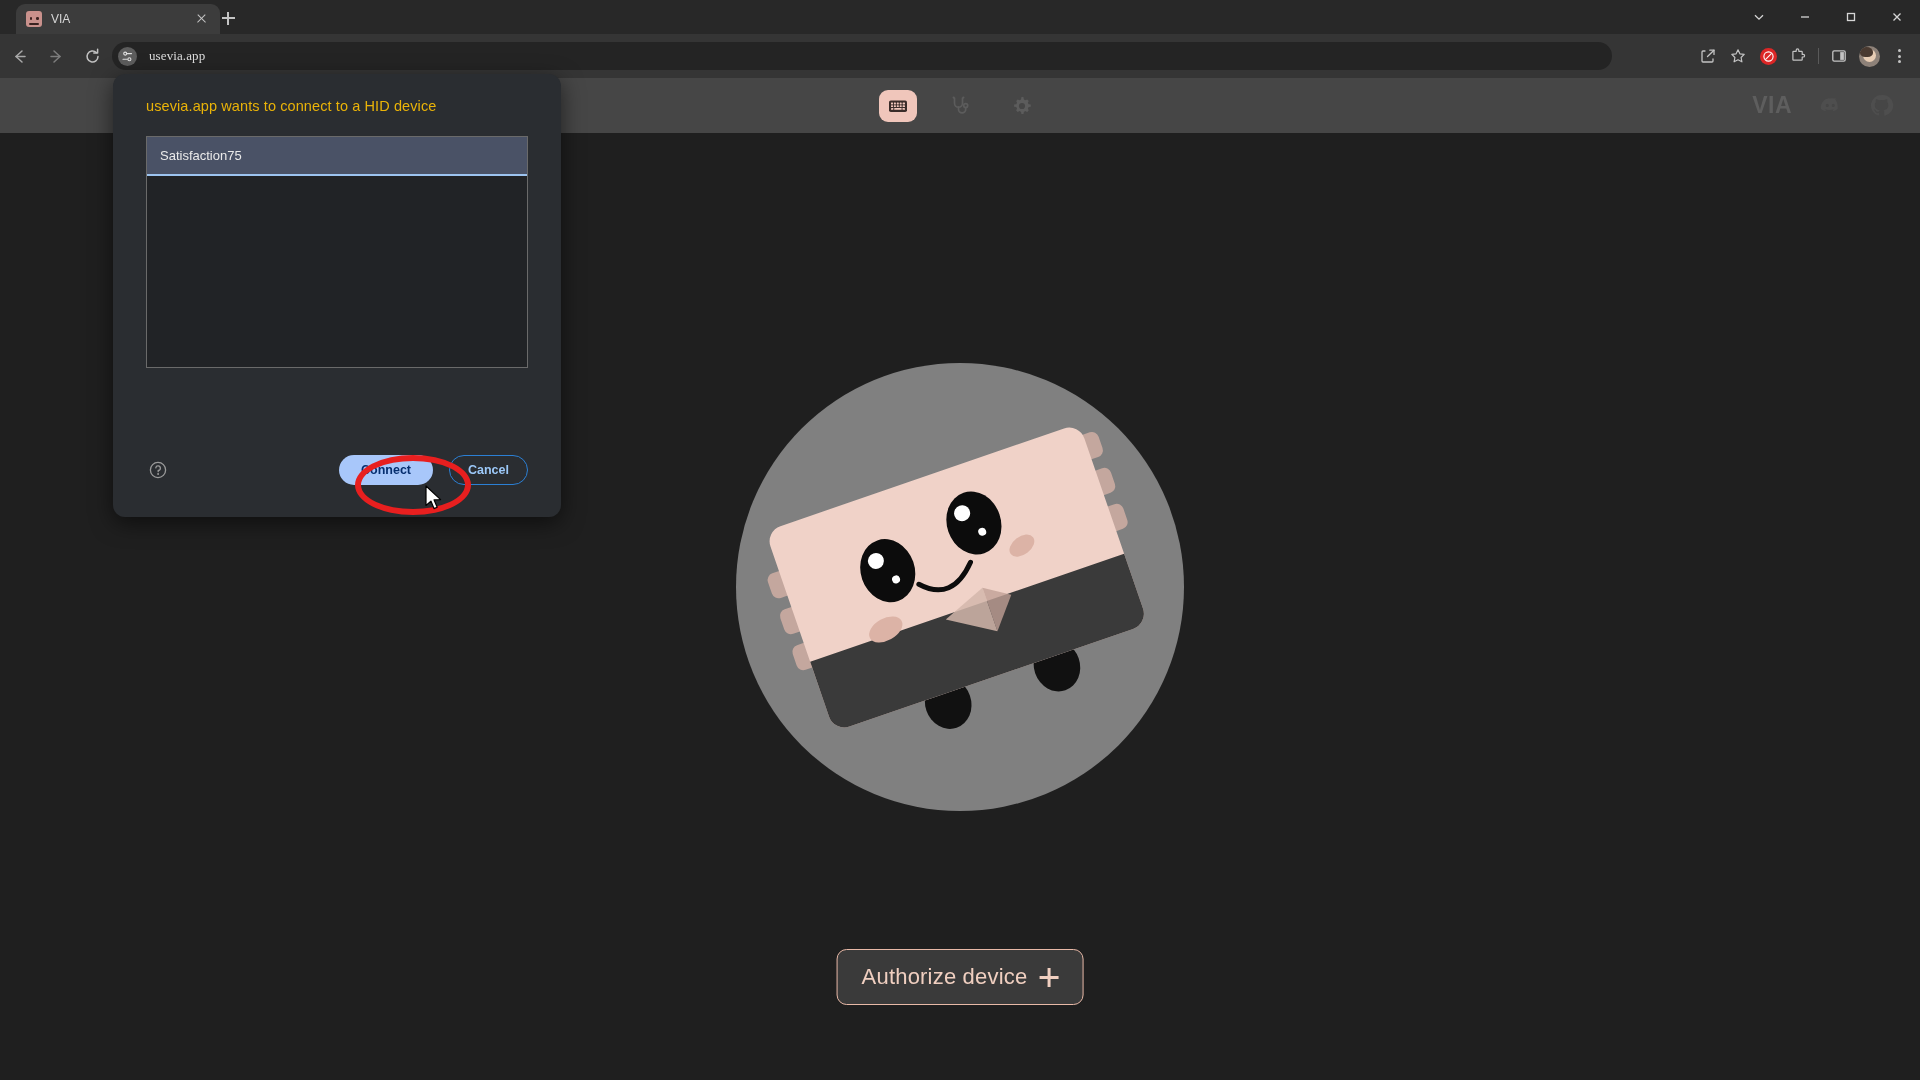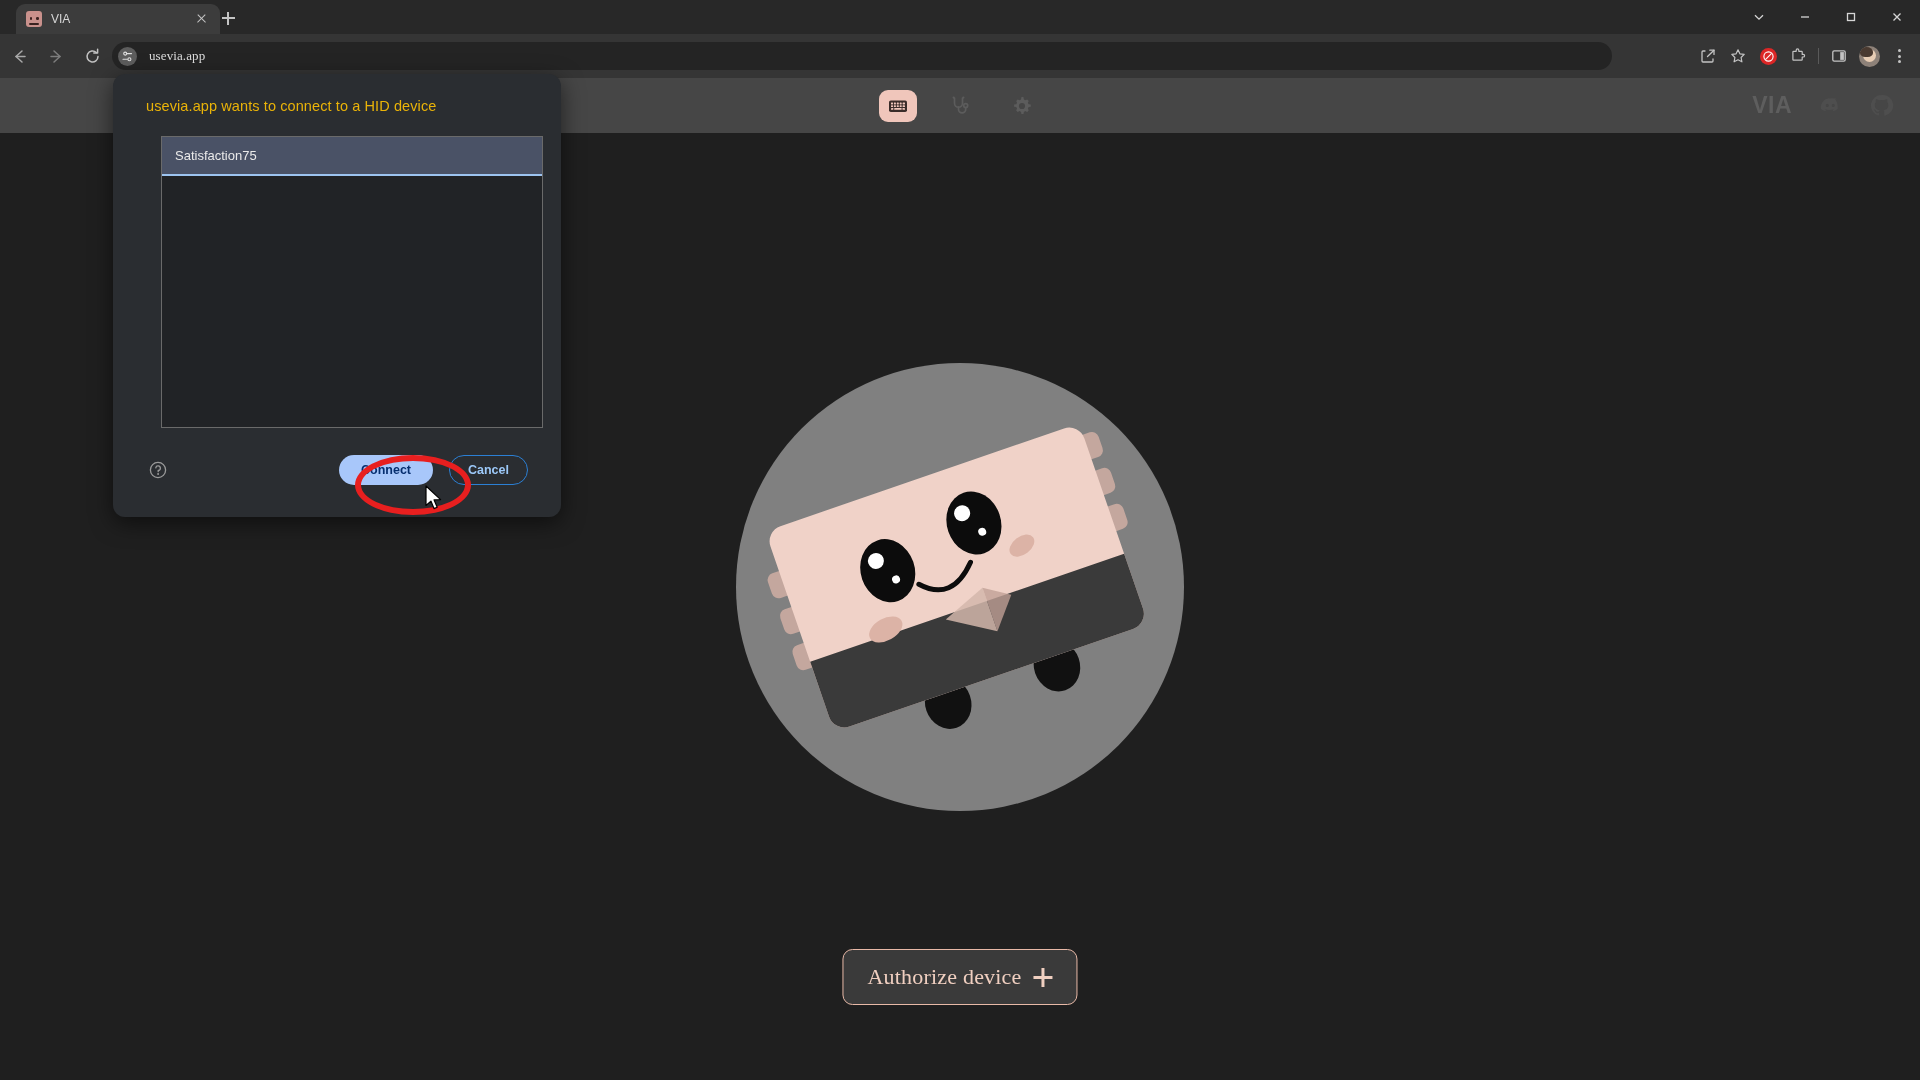"Satisfaction75" .hid-list { height: 292px -> 232px; margin-left: 15px -> none }
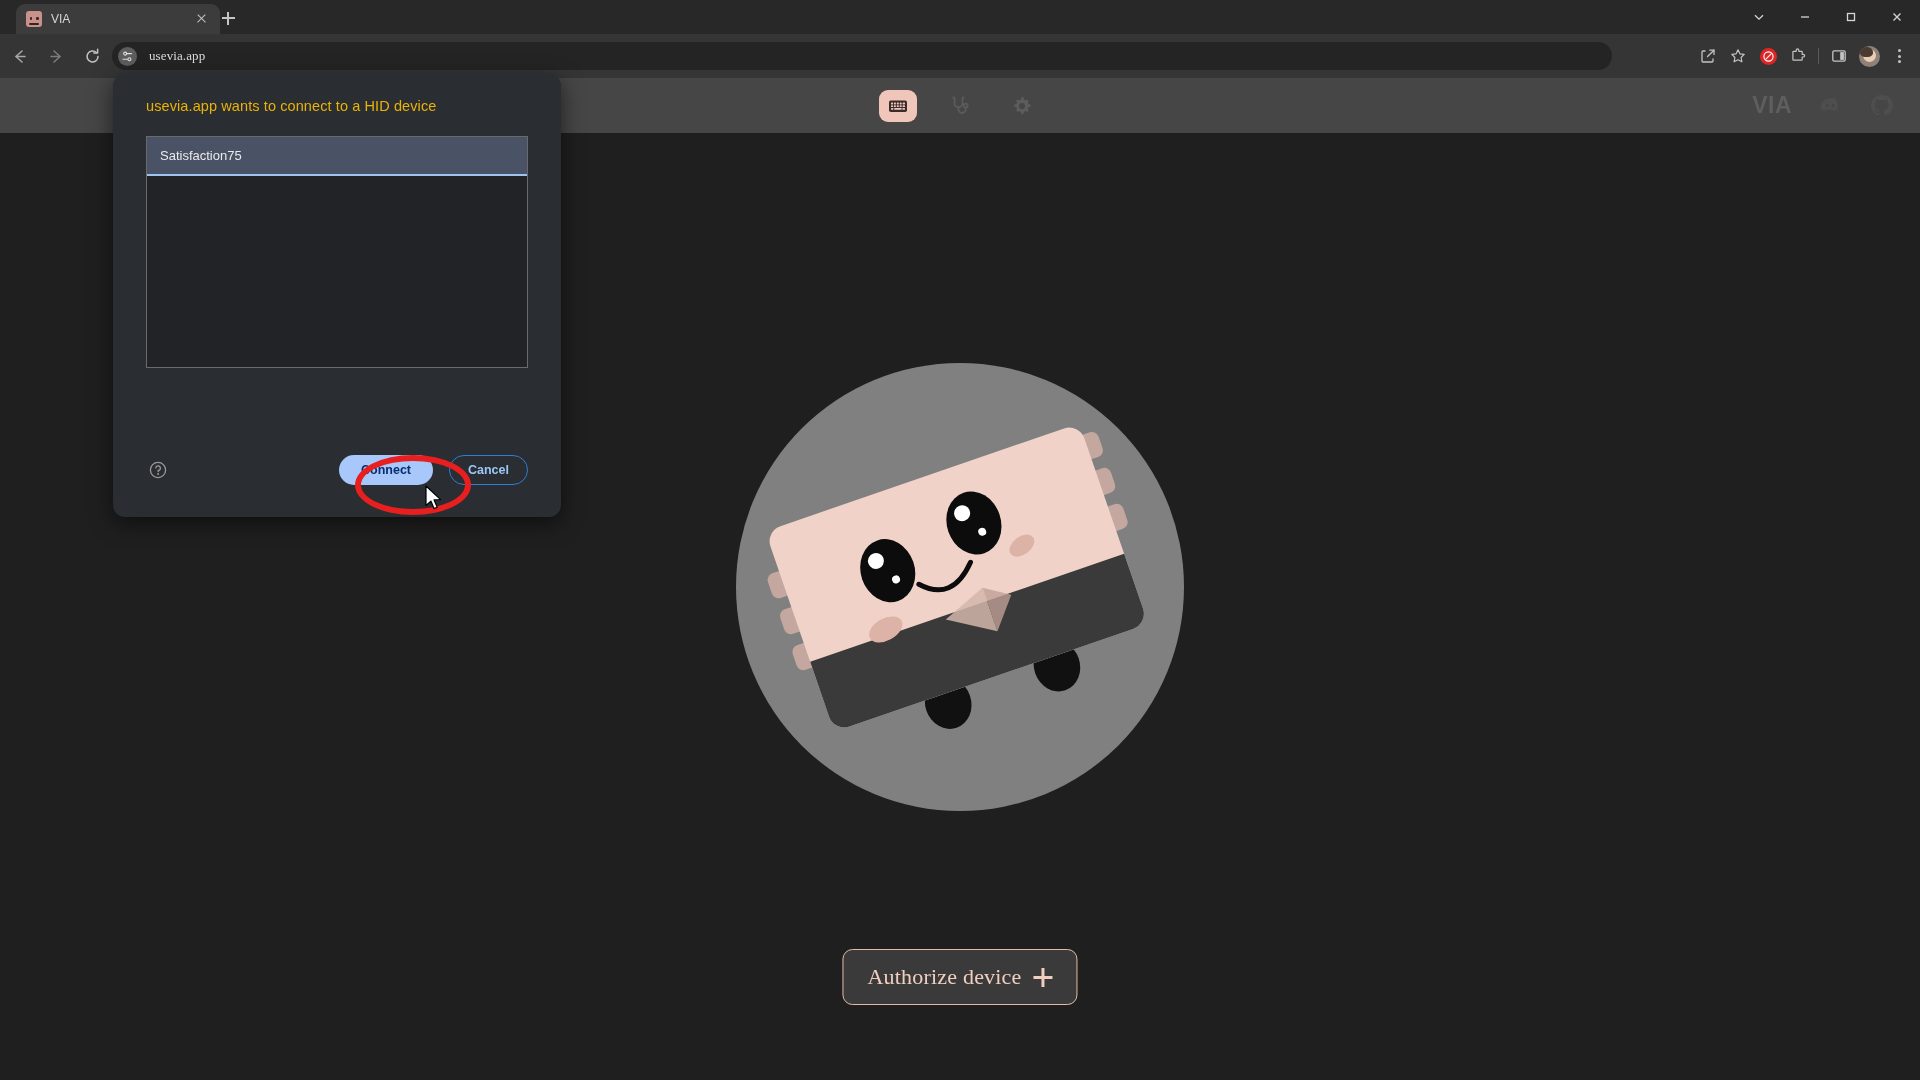"Authorize device" .authorize-btn { font-family: Liberation Serif, serif -> Liberation Sans, sans-serif }
